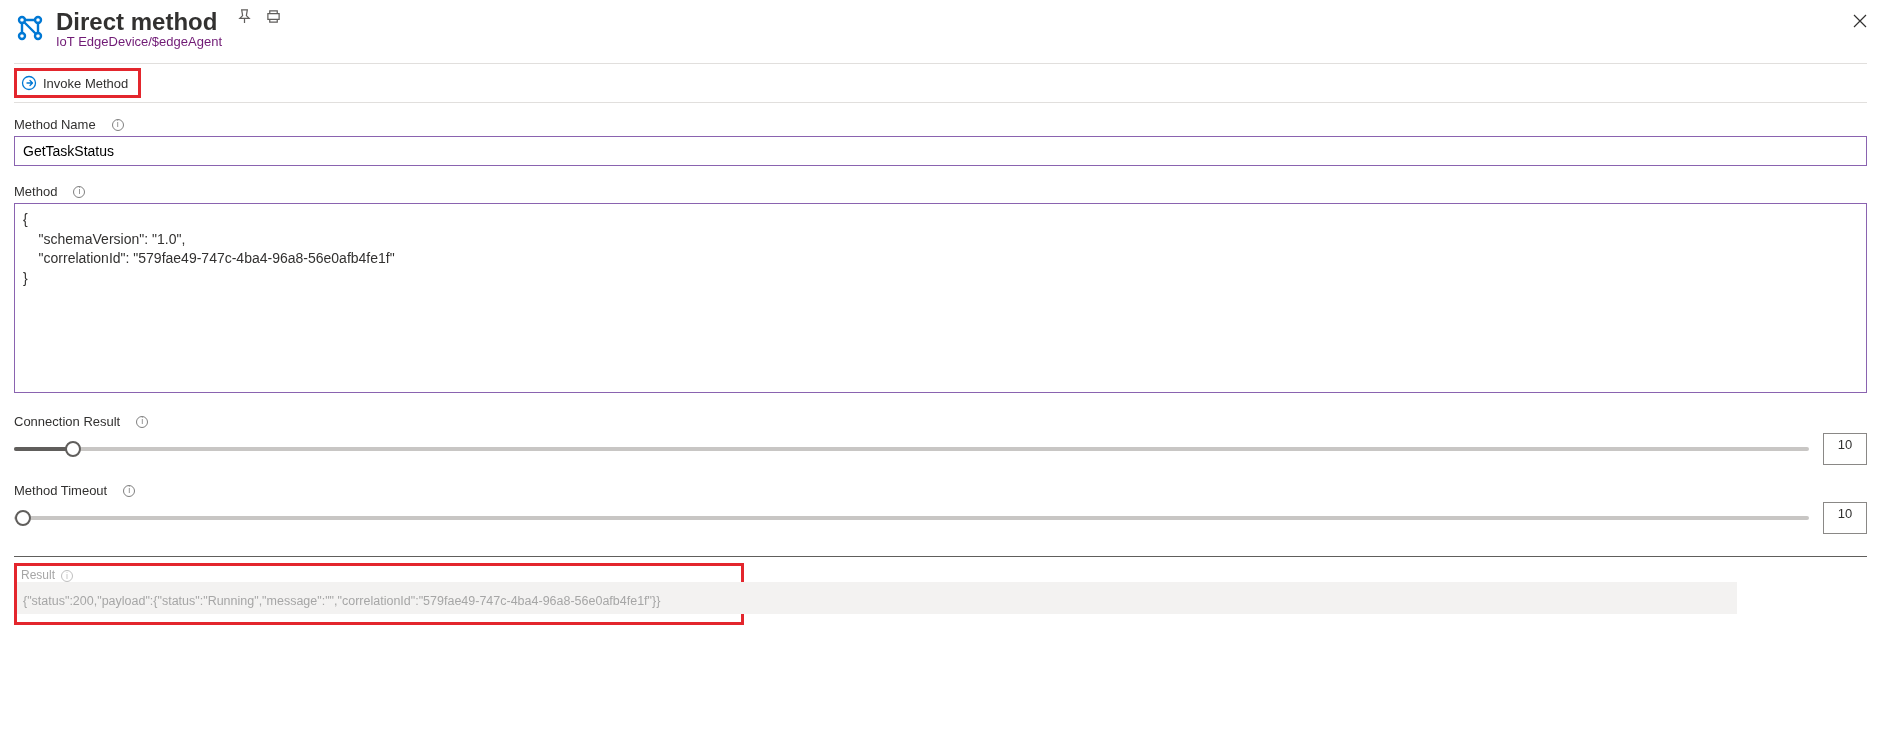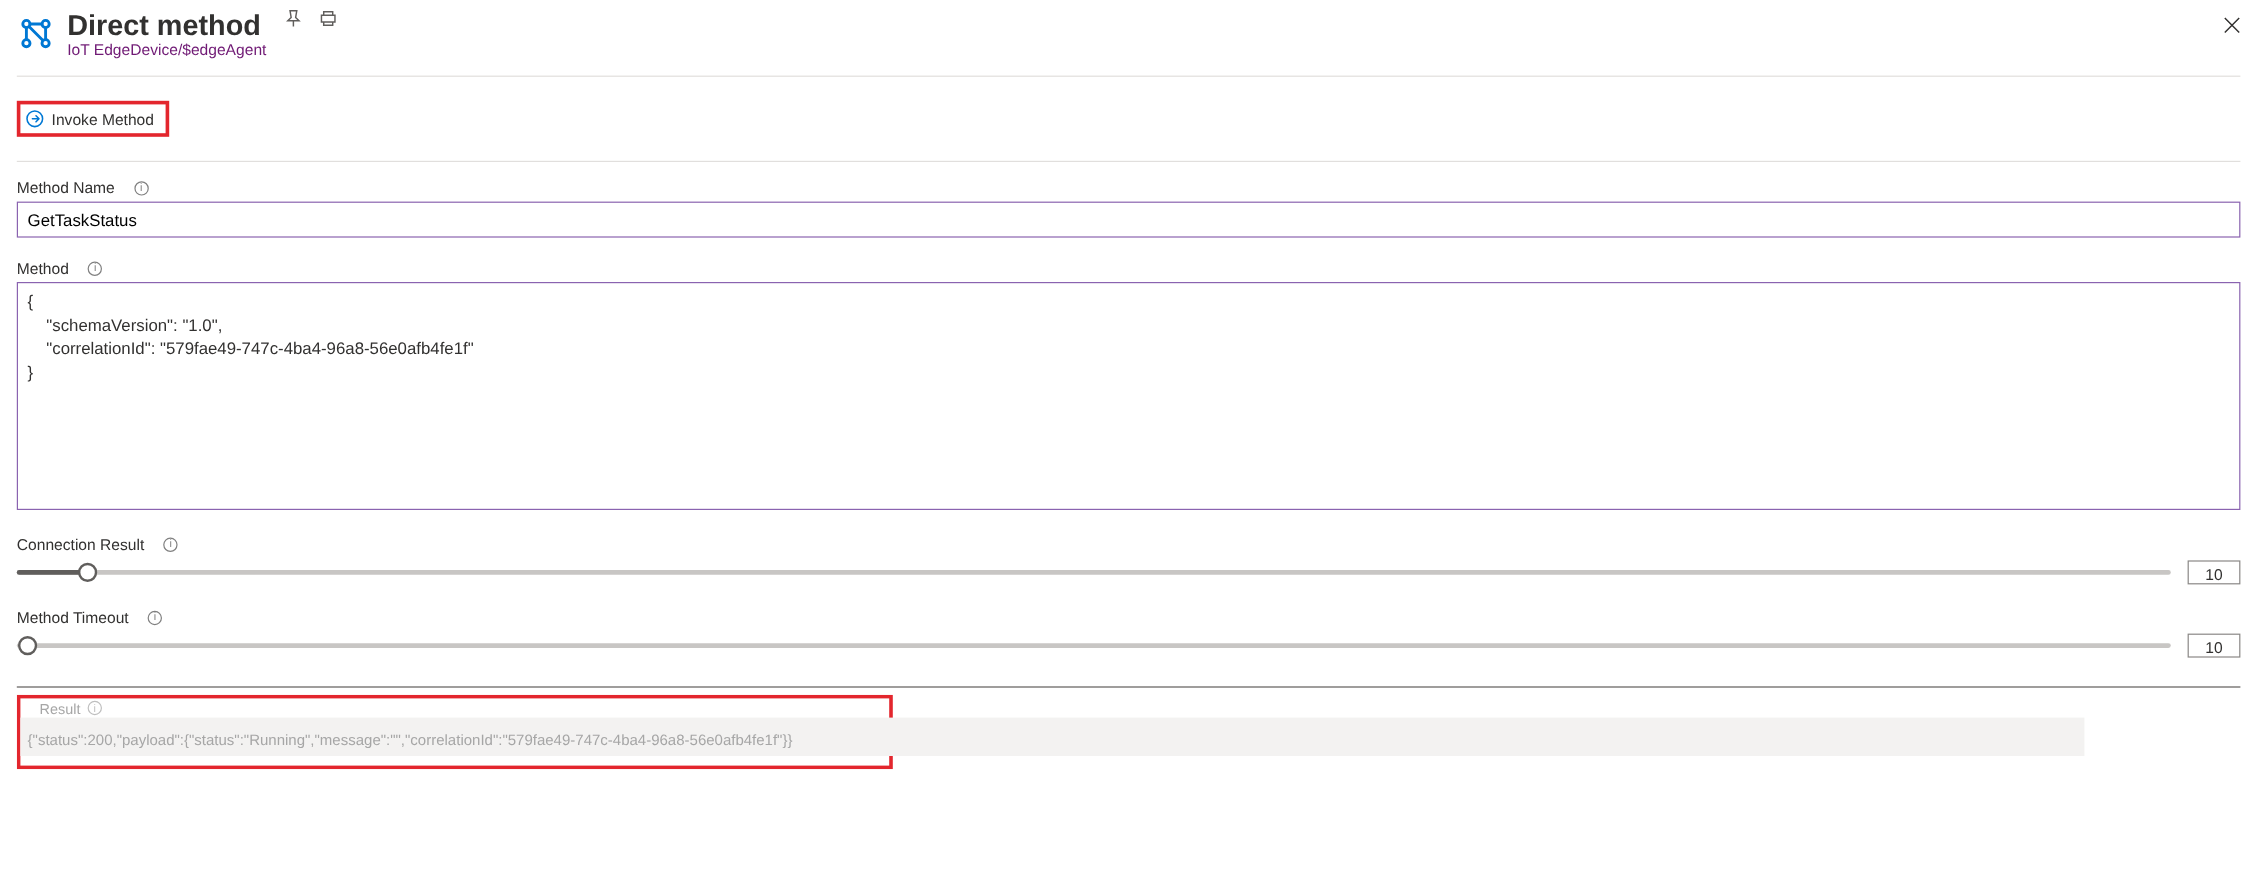"Invoke Method" .toolbar { padding: 20px 0 -> 4px 0 }
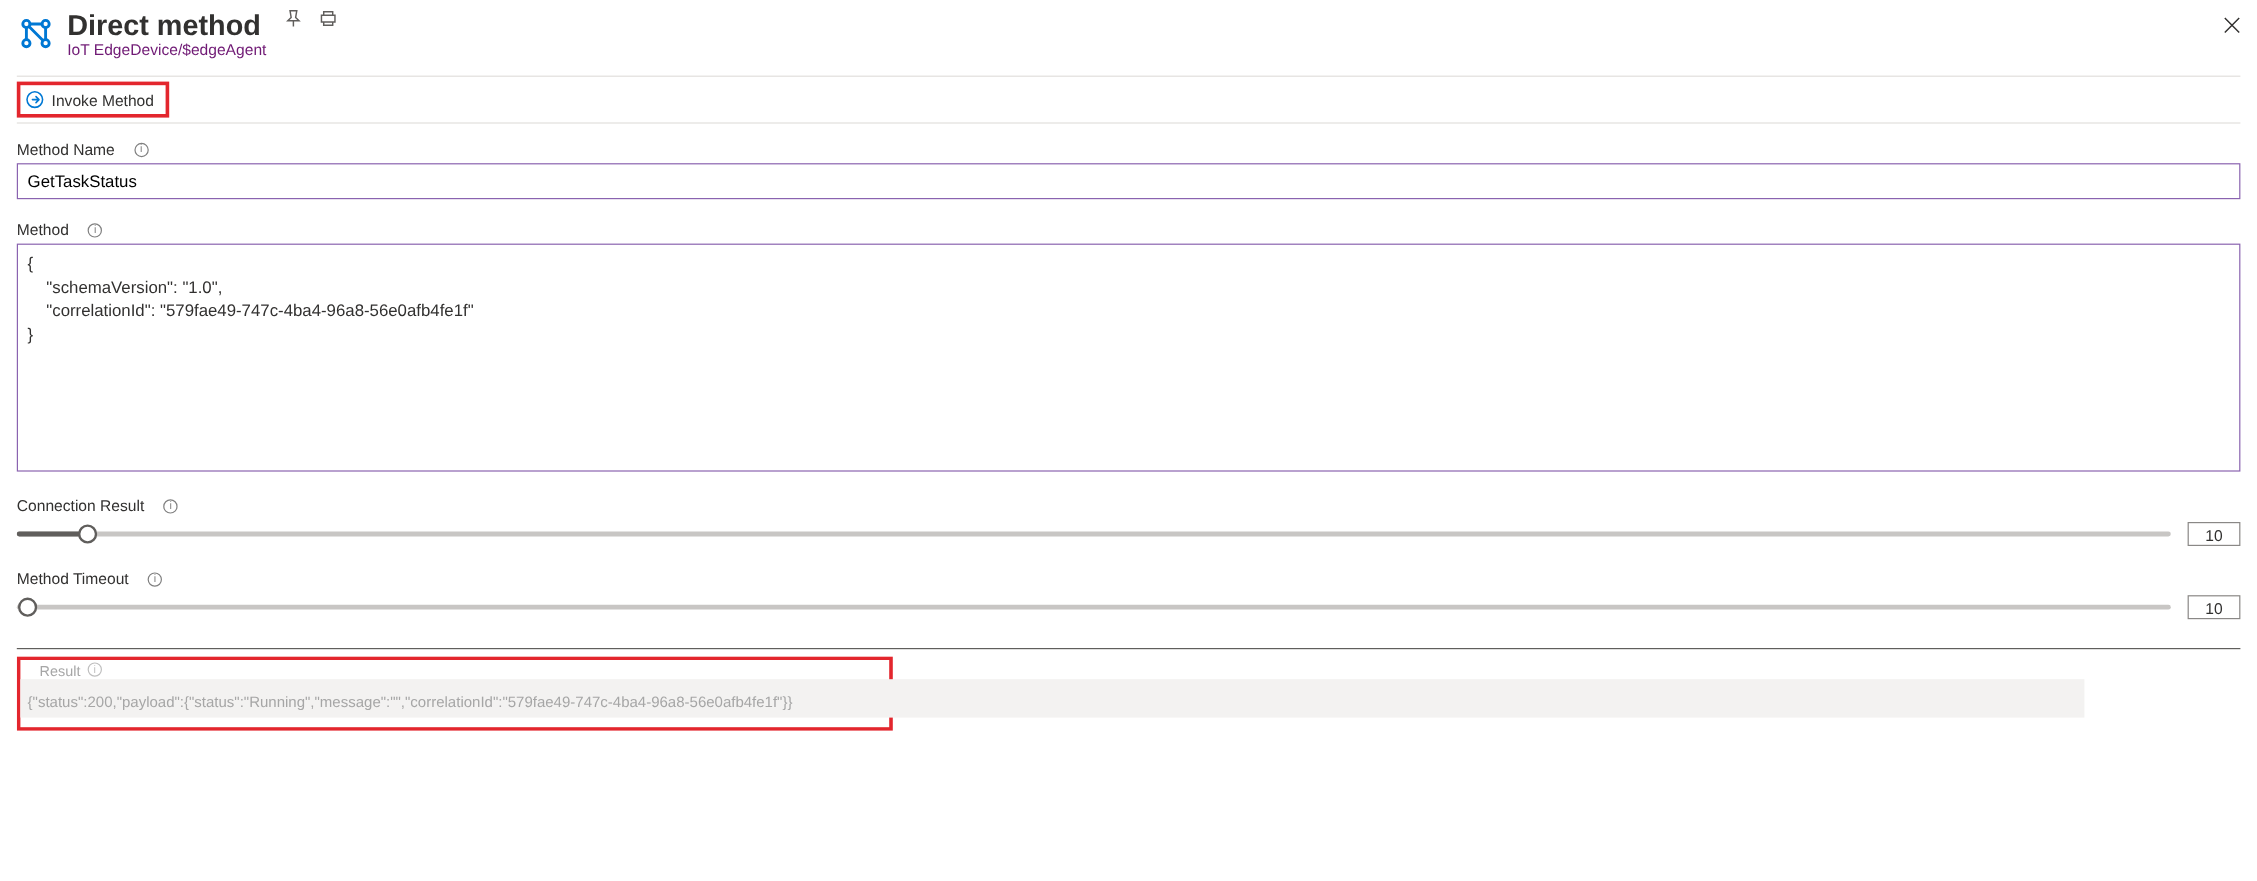"10" .slider-value-box { height: 20px -> 32px }
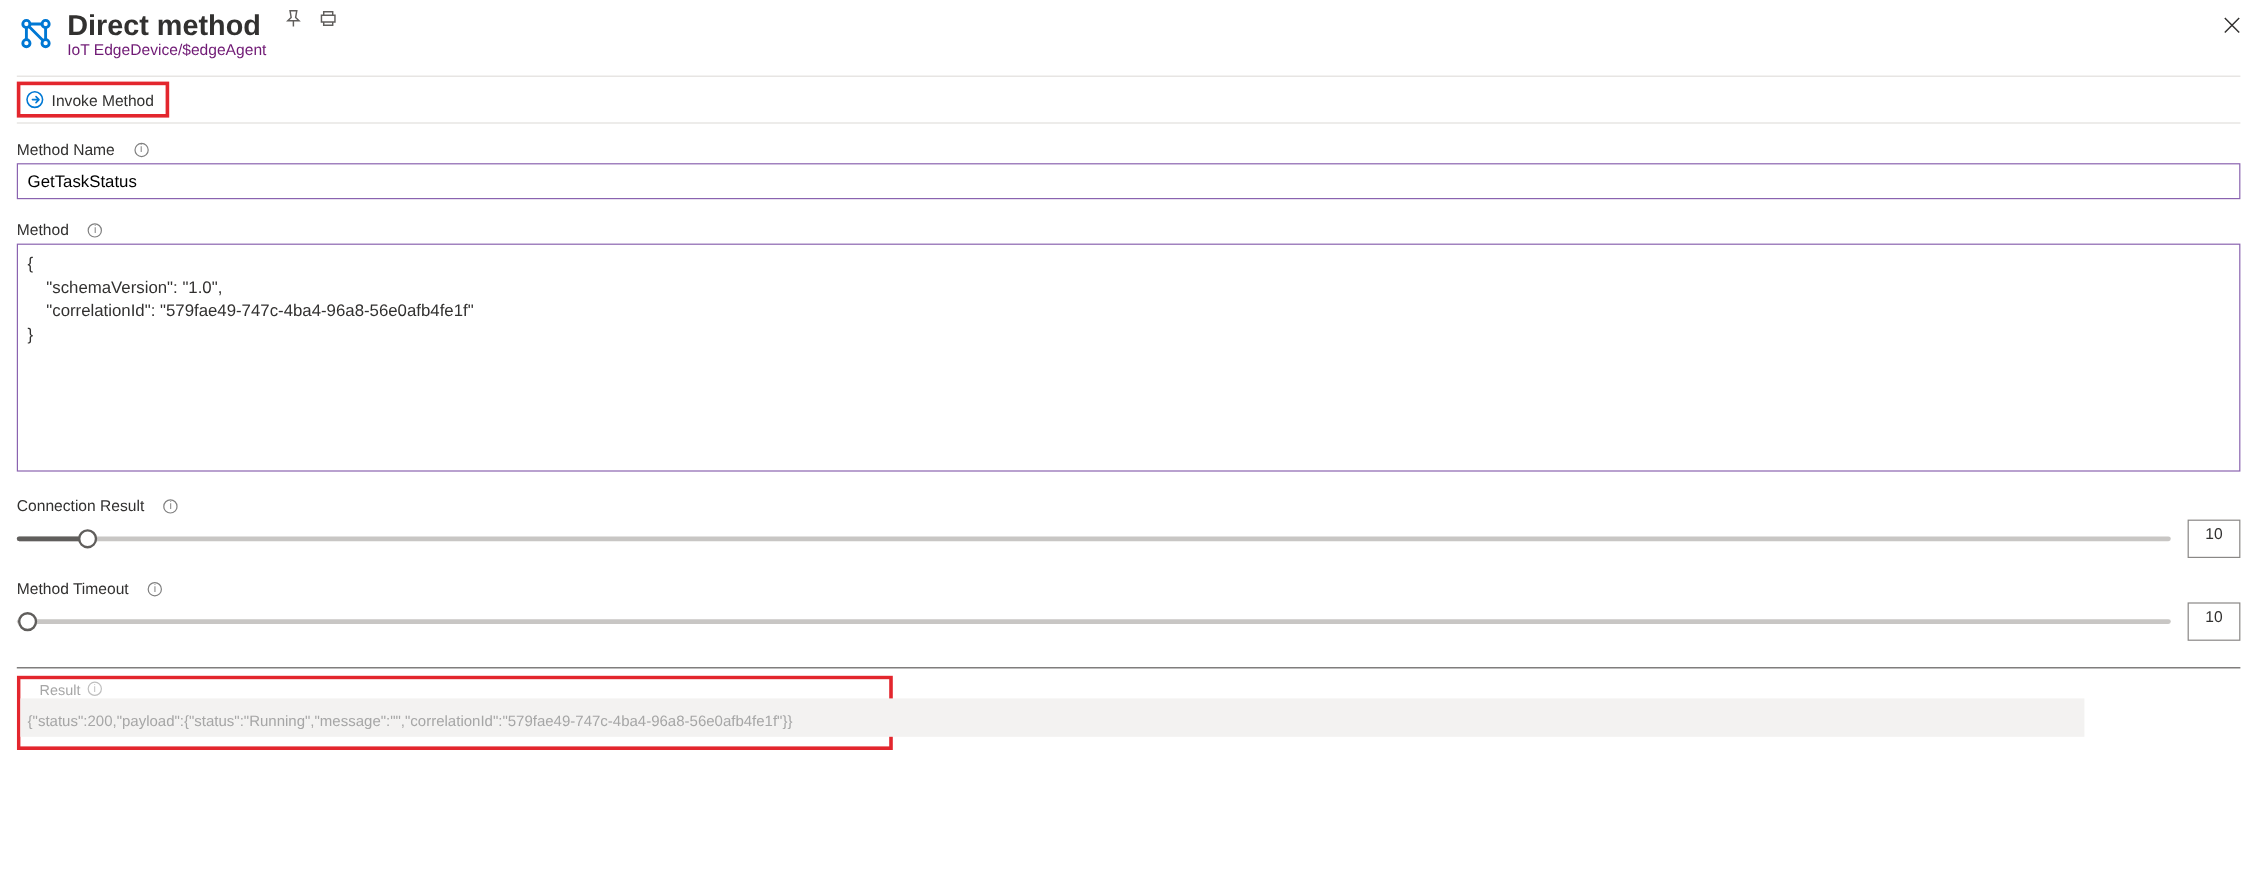"Result" .result-label { align-items: flex-start -> flex-end; margin-left: 12px -> none }
